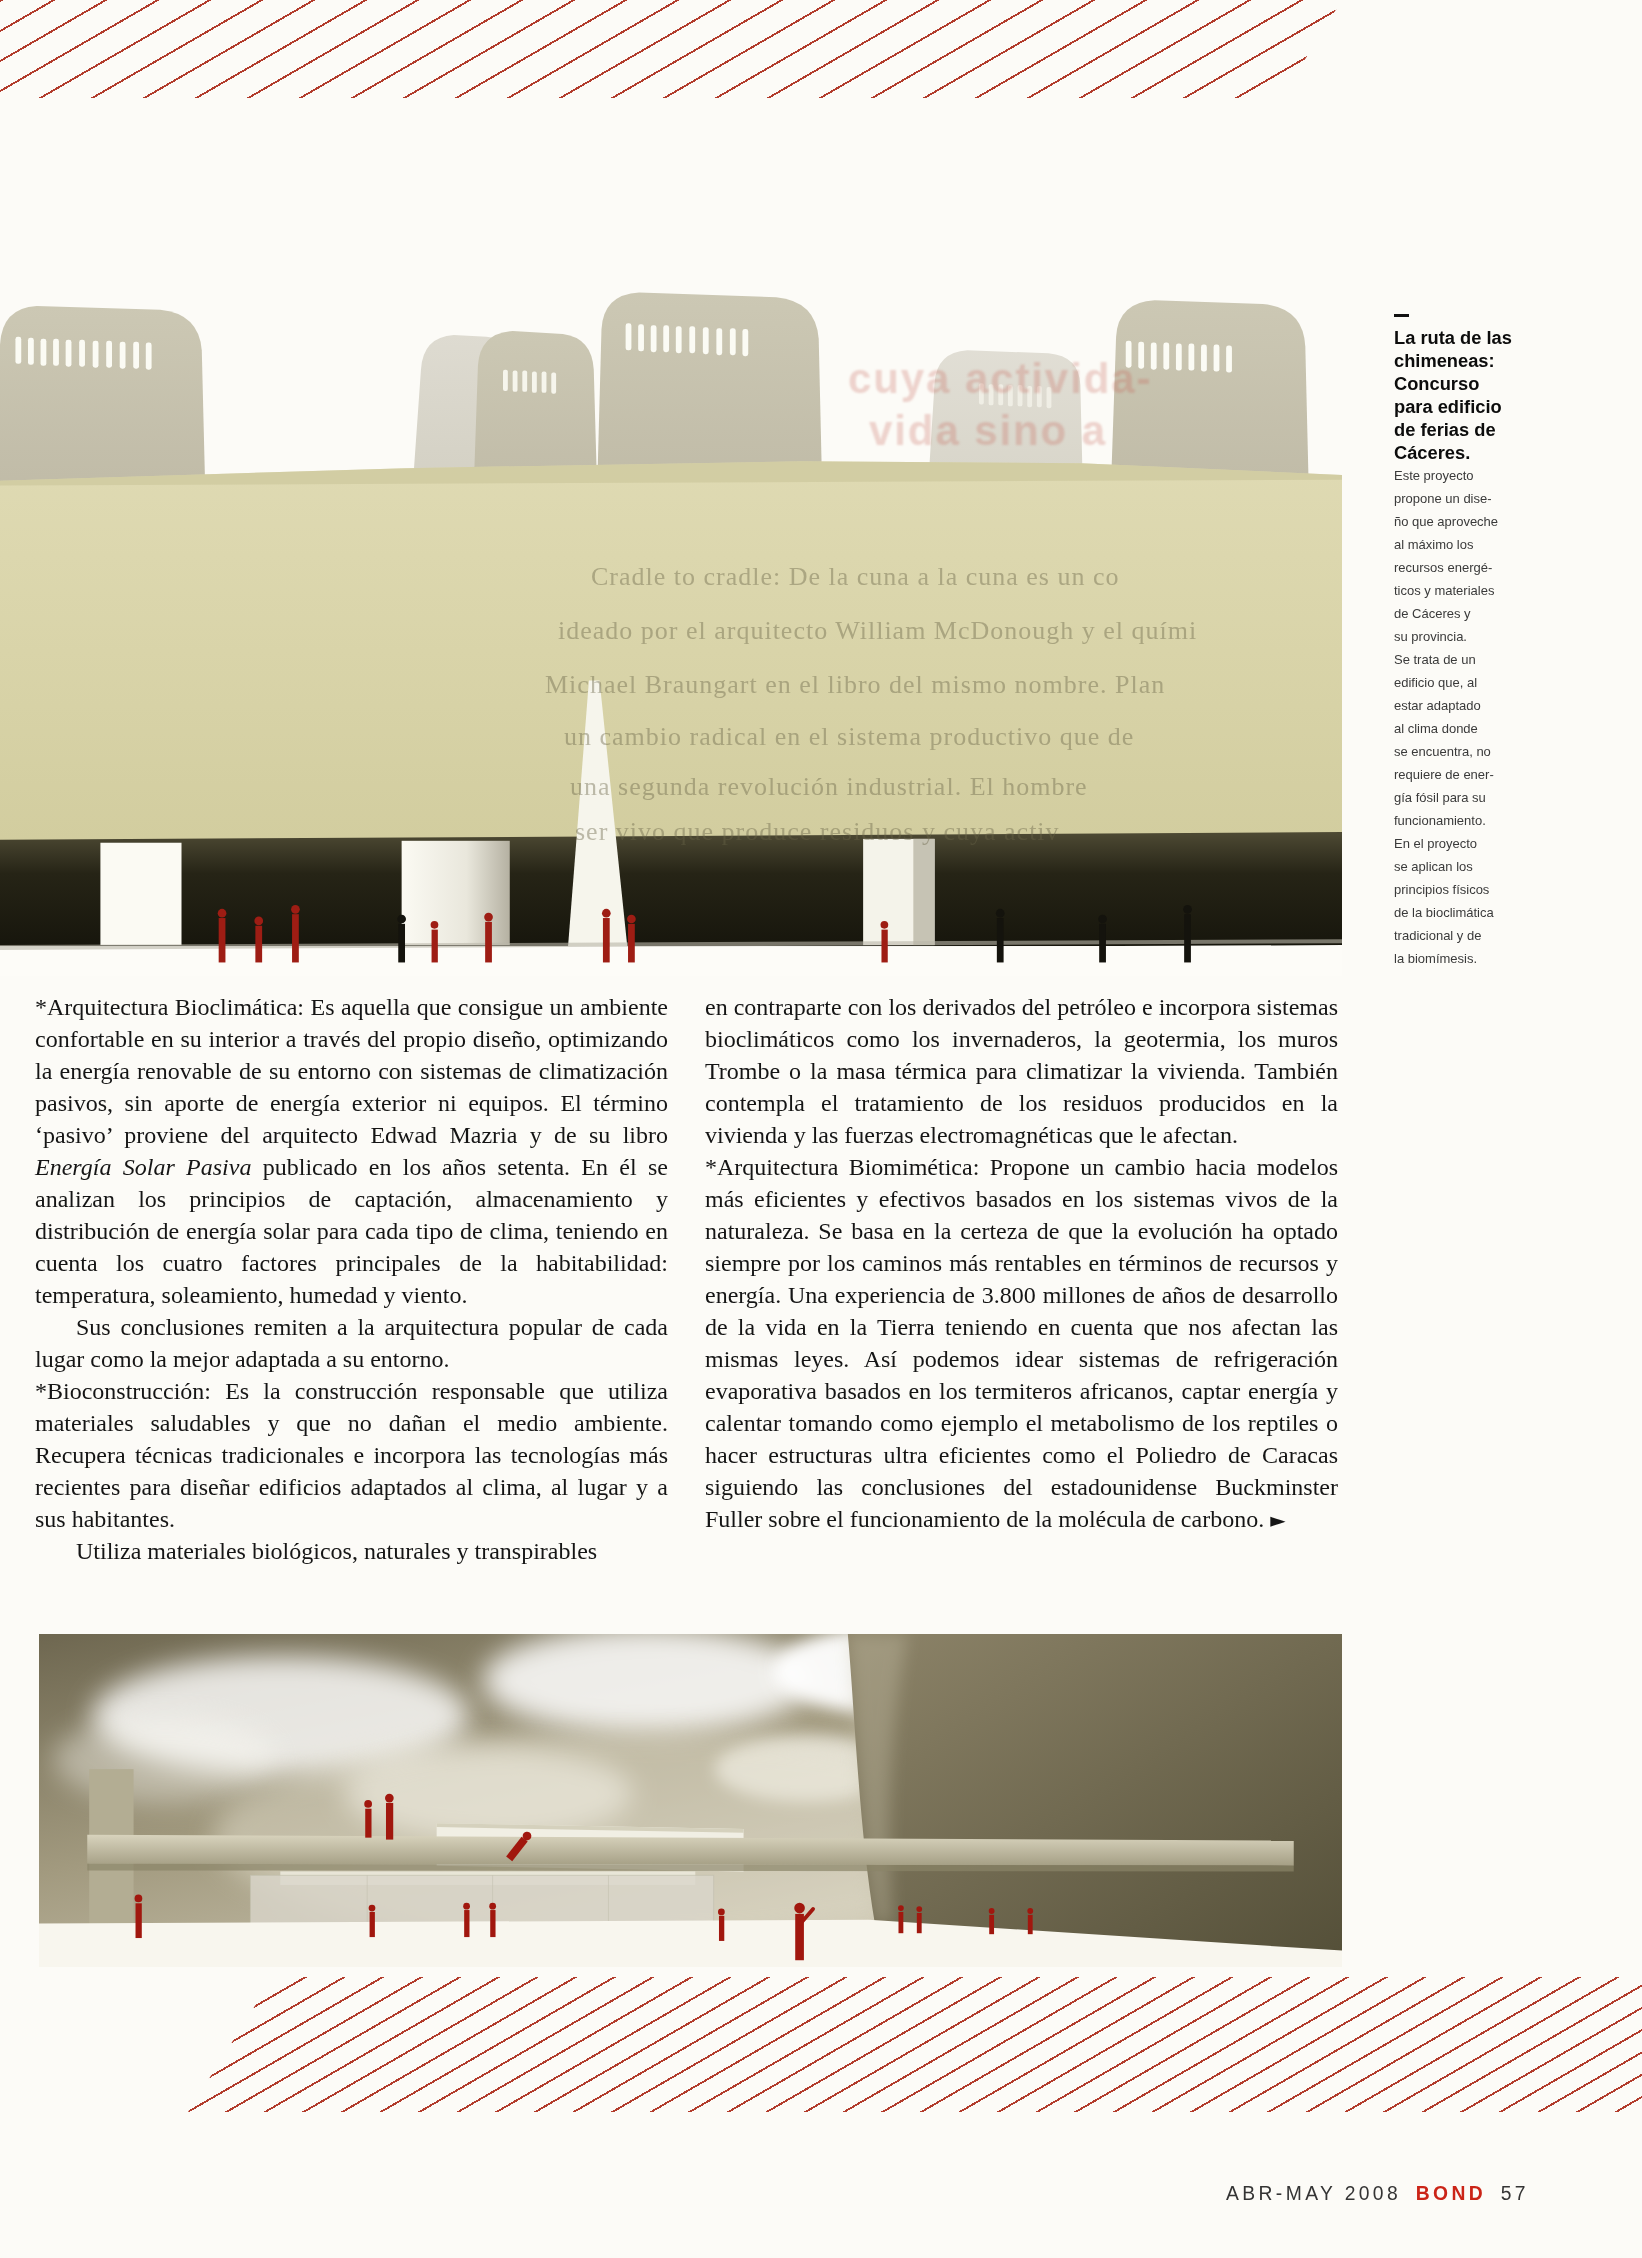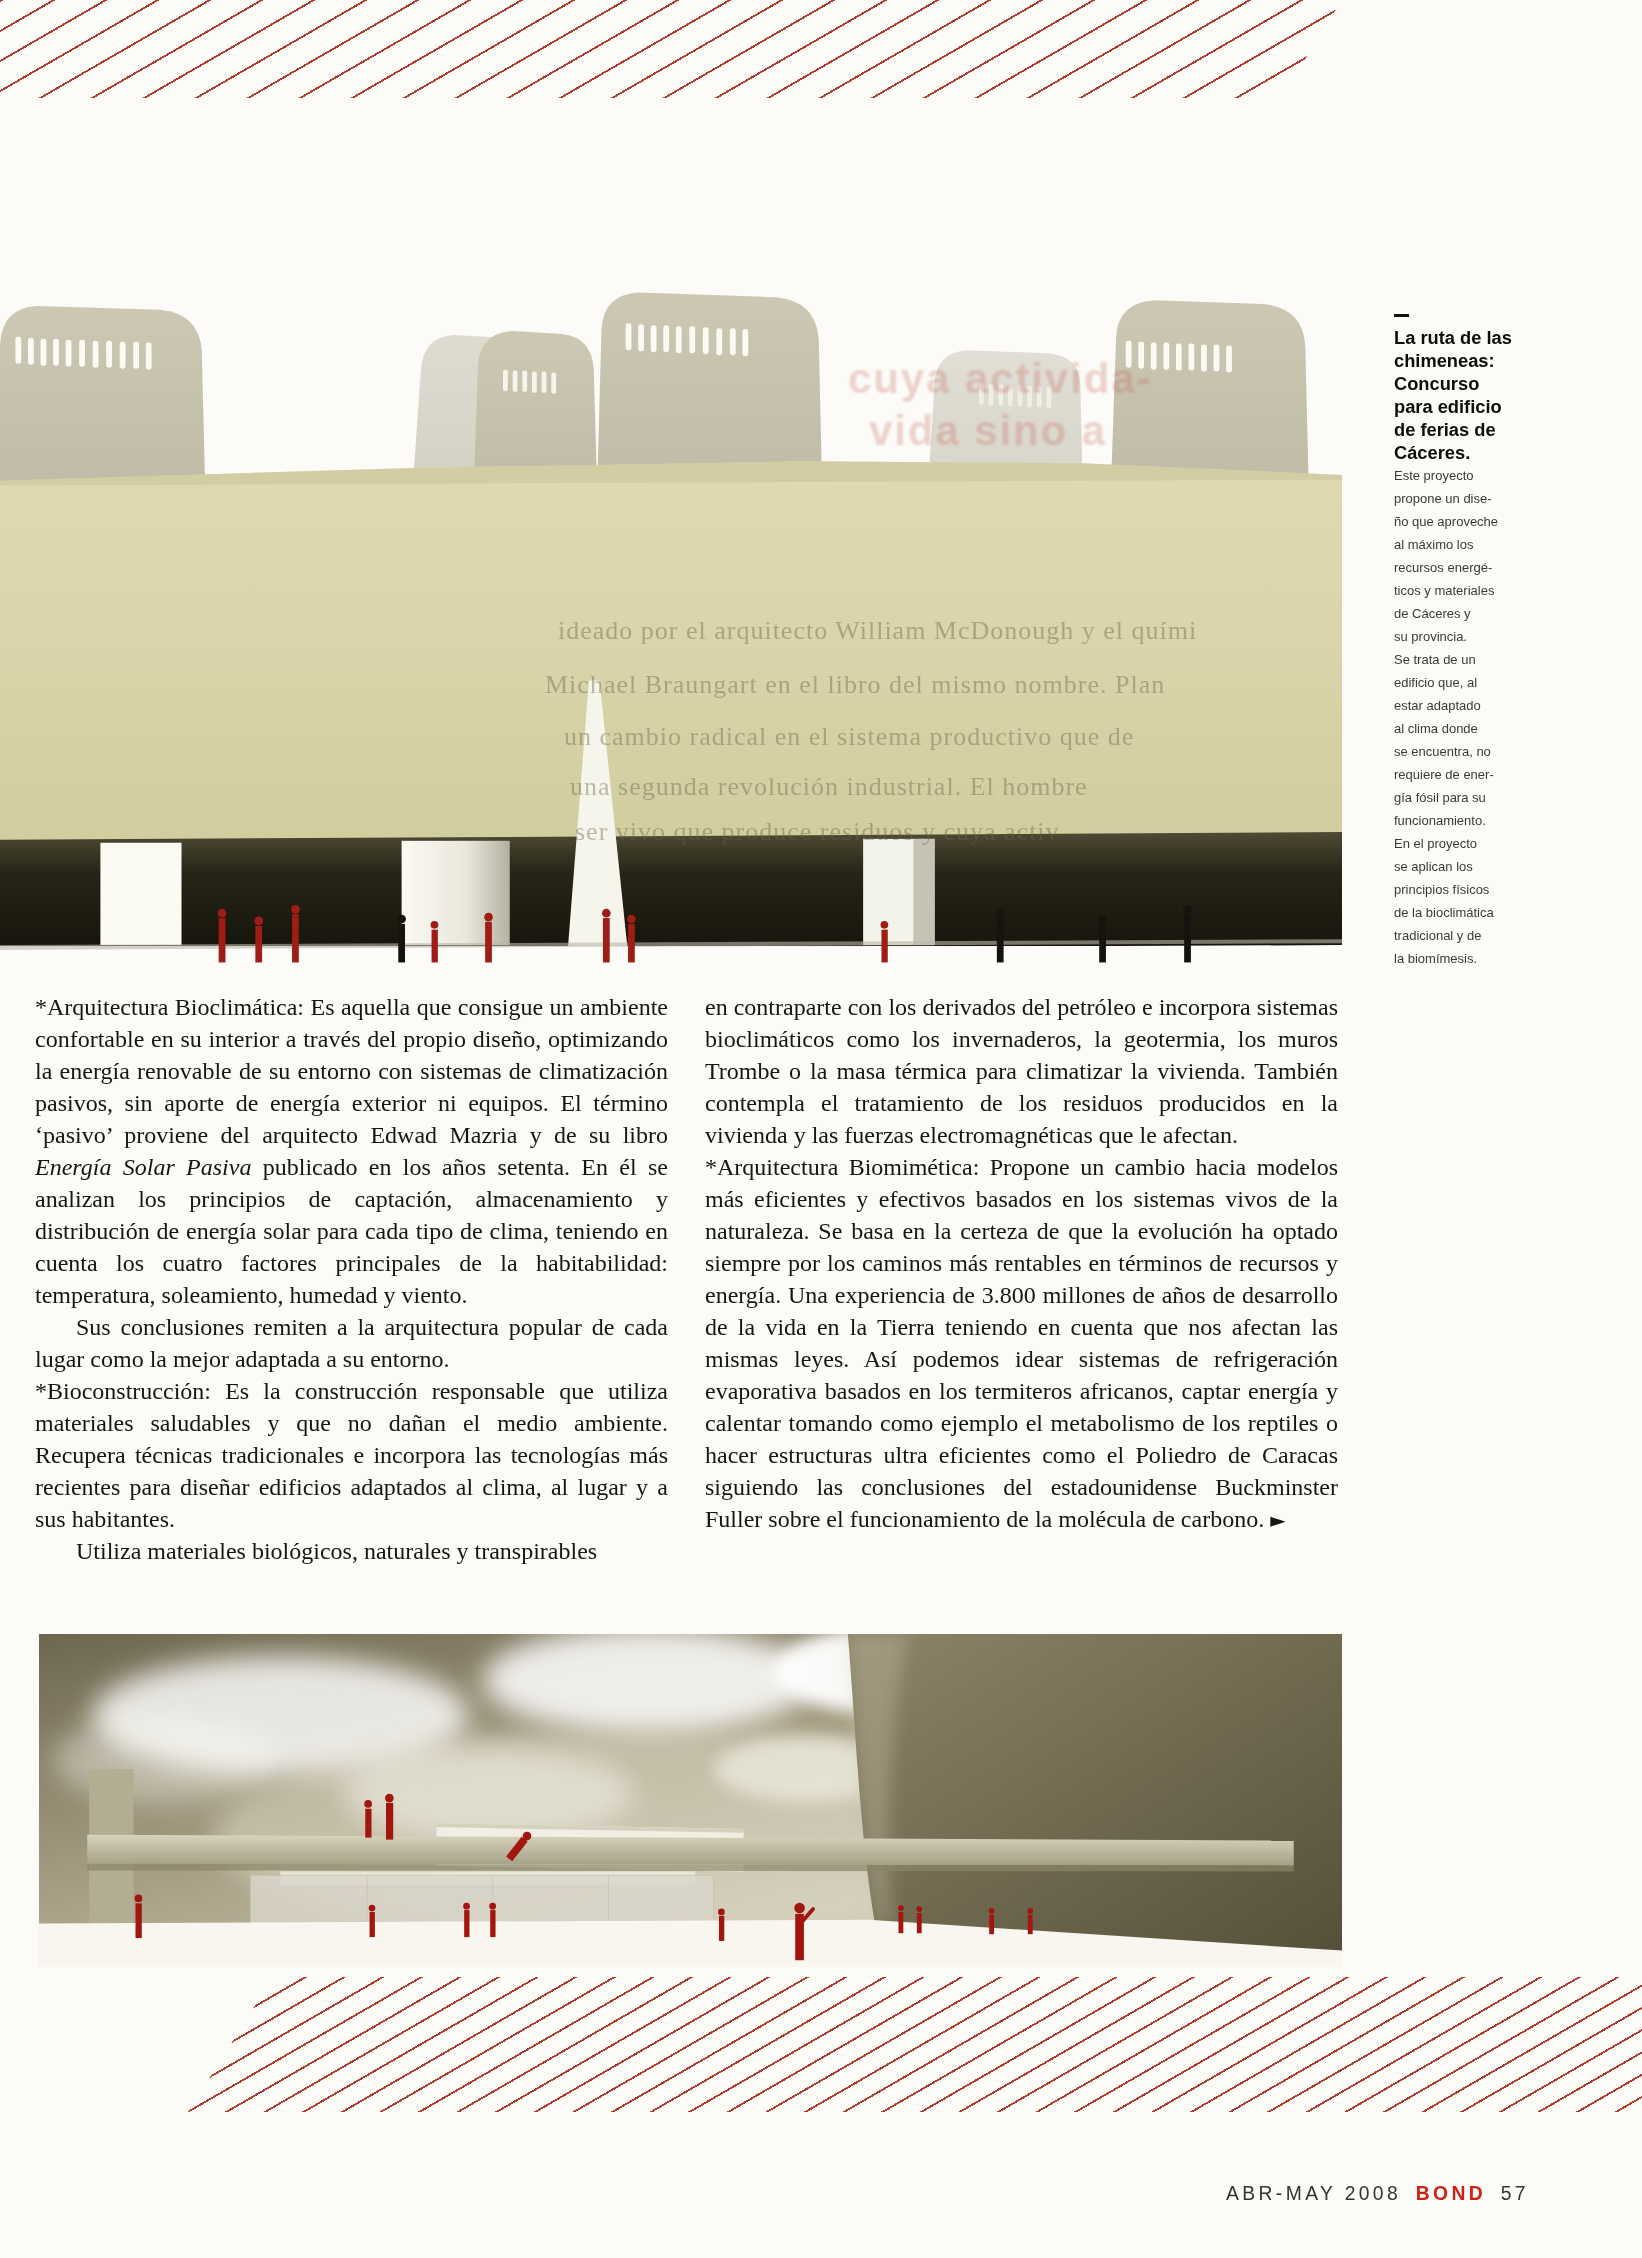"Cradle to cradle: De la" div.showthrough { html: none -> <div>Cradle to cradle: De la cuna a la cuna es un co</div> }
